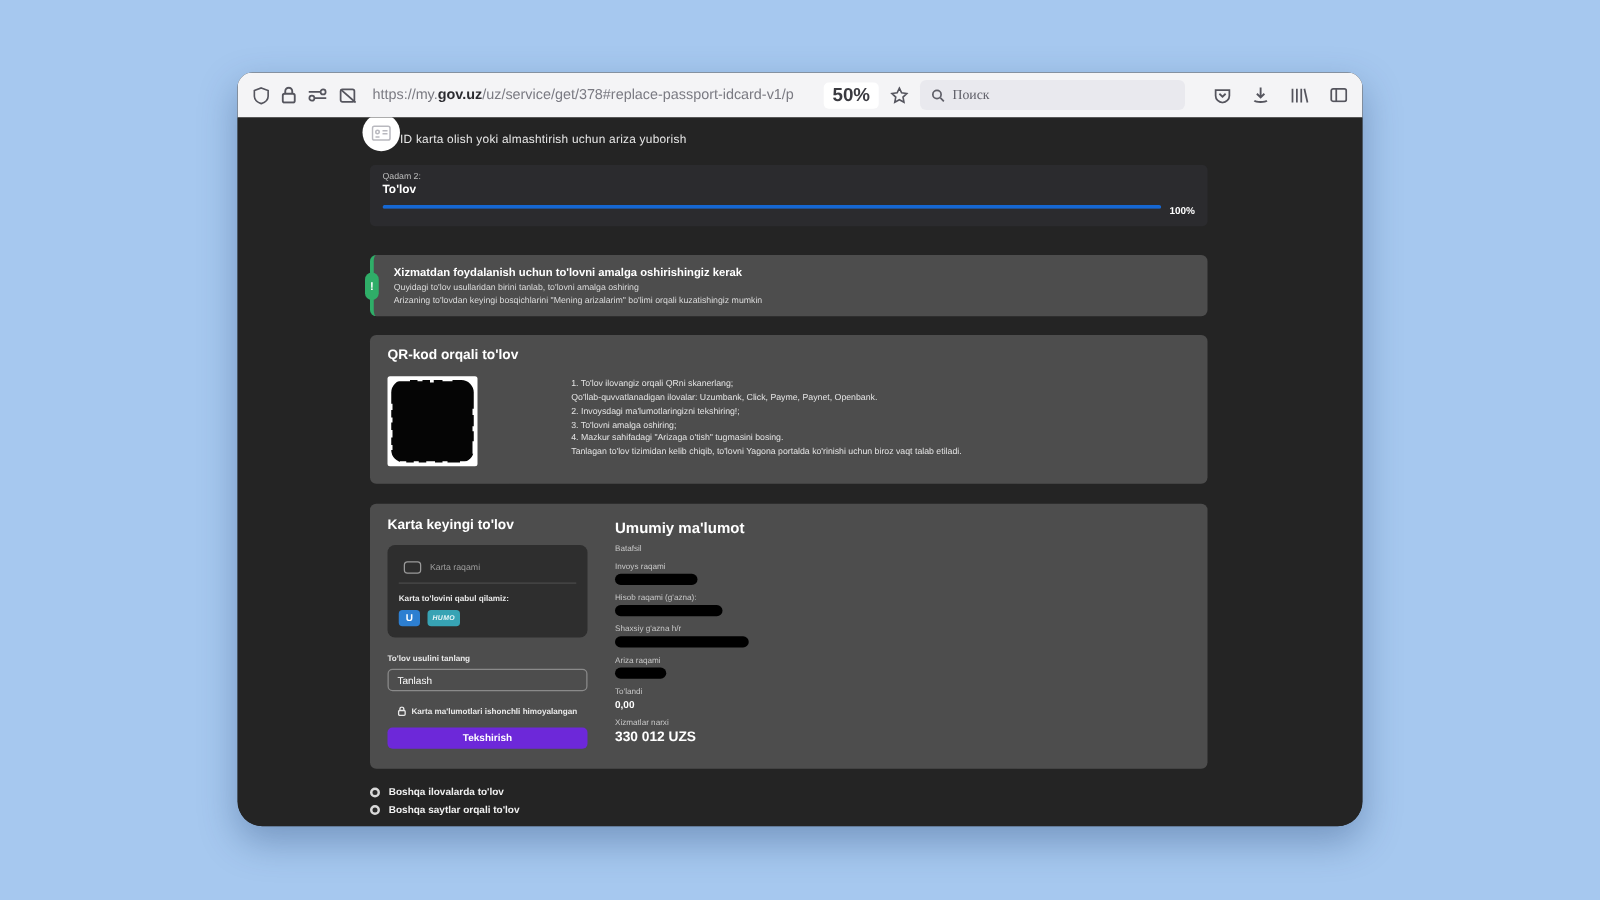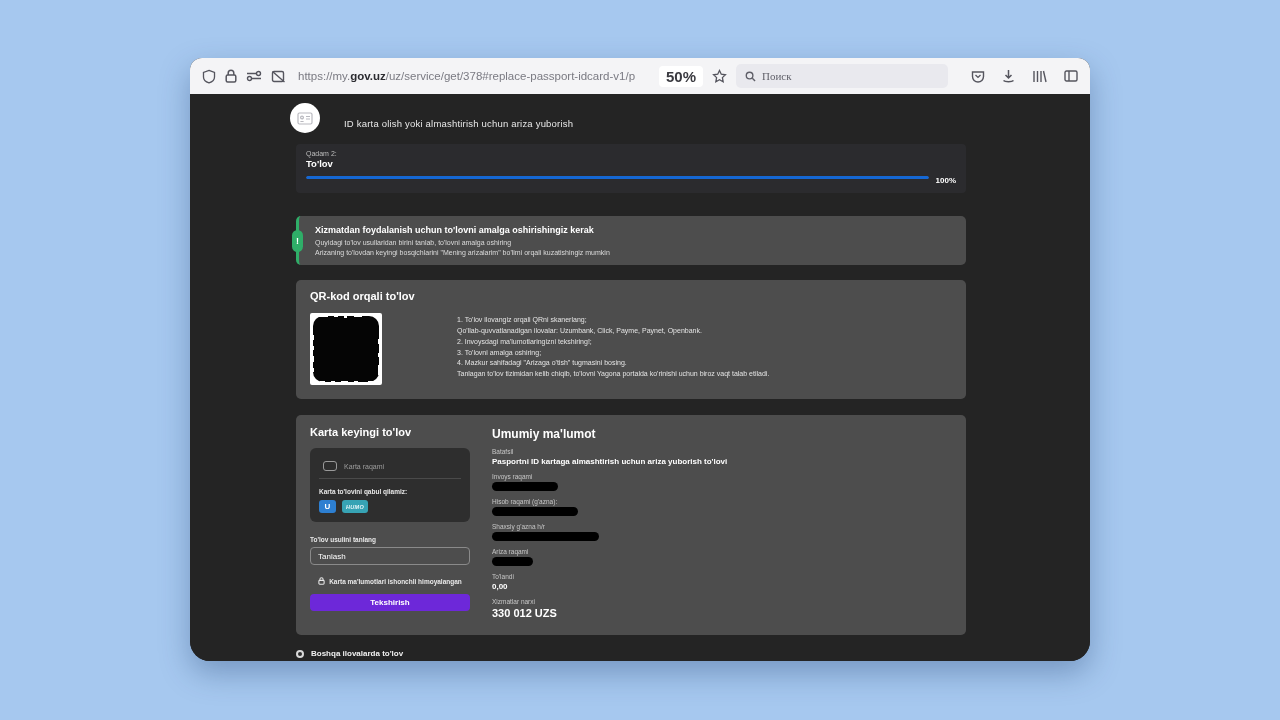"ID karta olish yoki almashtirish" .page-head { gap: 24px -> 0; margin-top: 12px -> none }
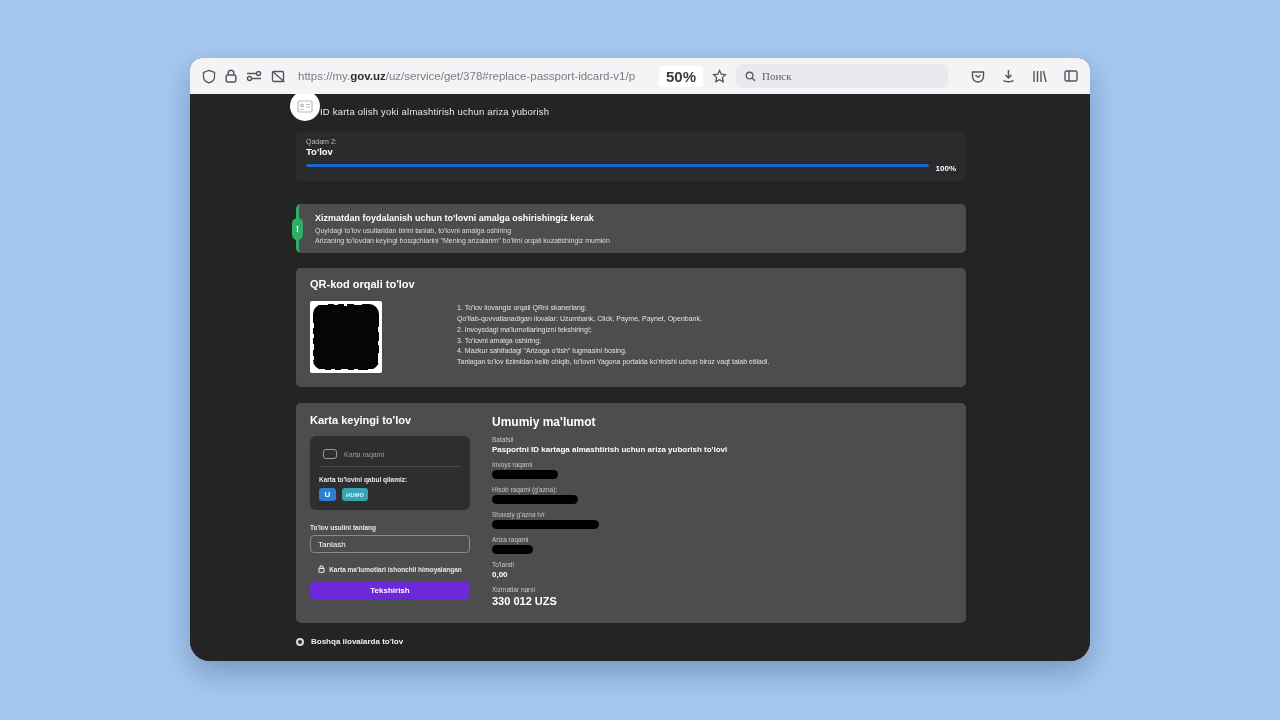"Pasportni ID kartaga almashtirish uchun" div.f-value { html: <div>Pasportni ID kartaga almashtirish uchun ariza yuborish to'lovi</div> -> none }
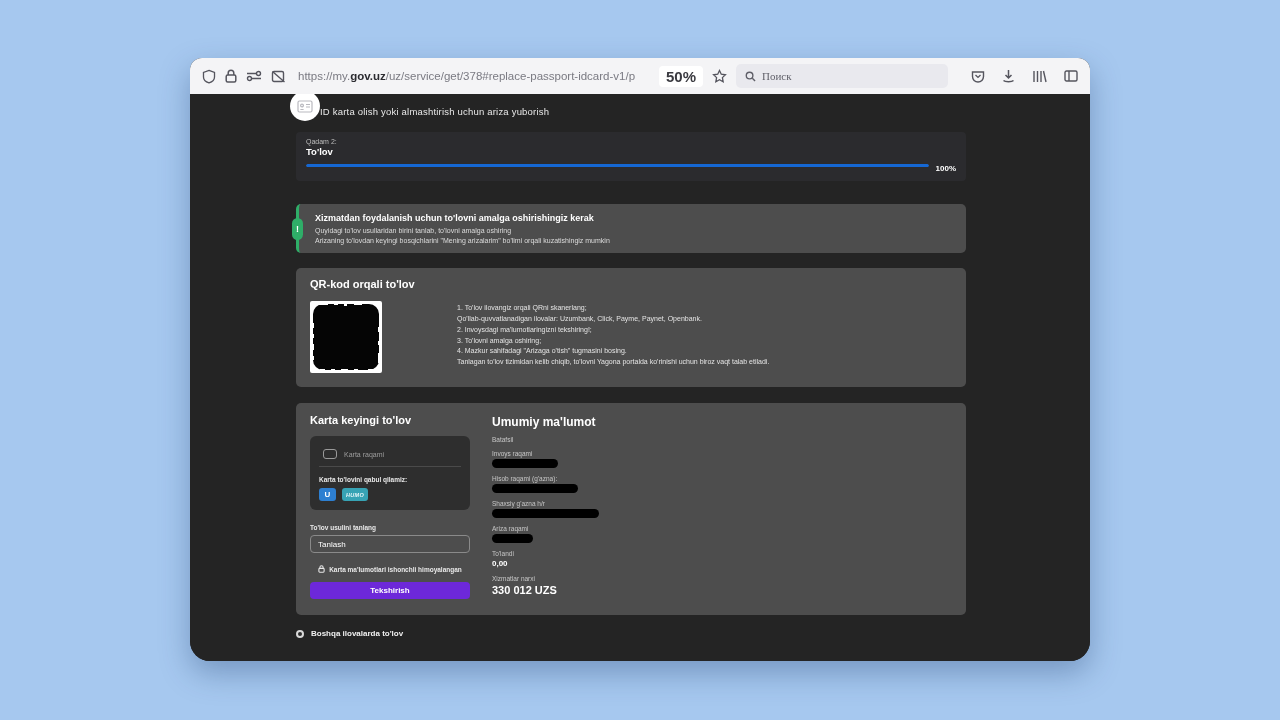"Boshqa saytlar orqali to'lov" div.opt-row { html: none -> <div> <span></span> <span>Boshqa saytlar orqali to'lov</span> </div> }
